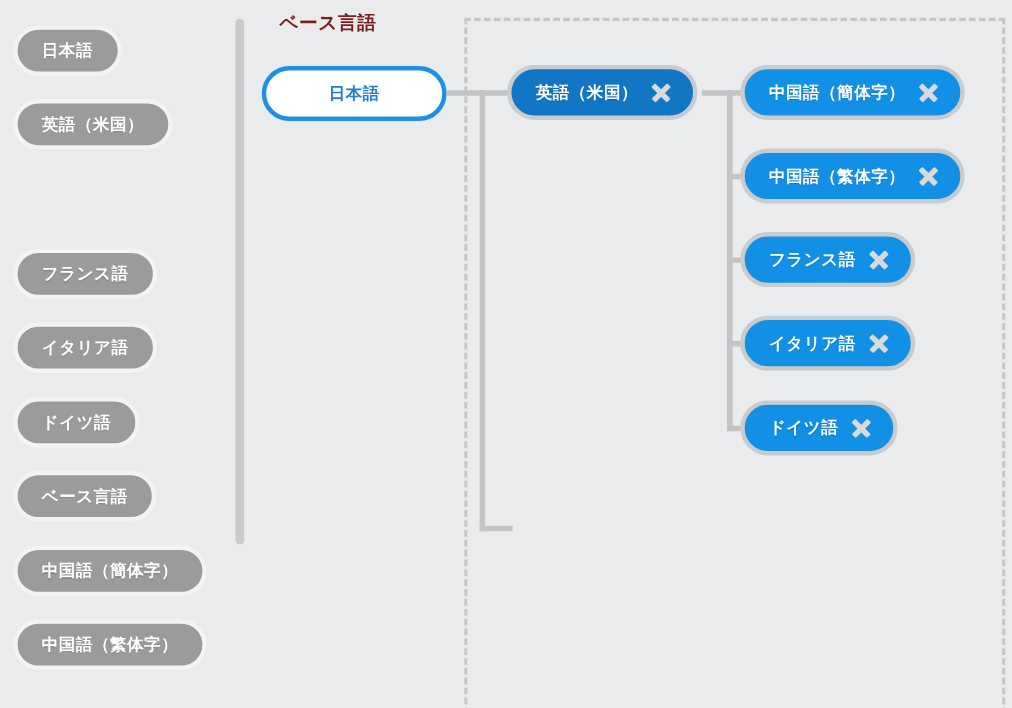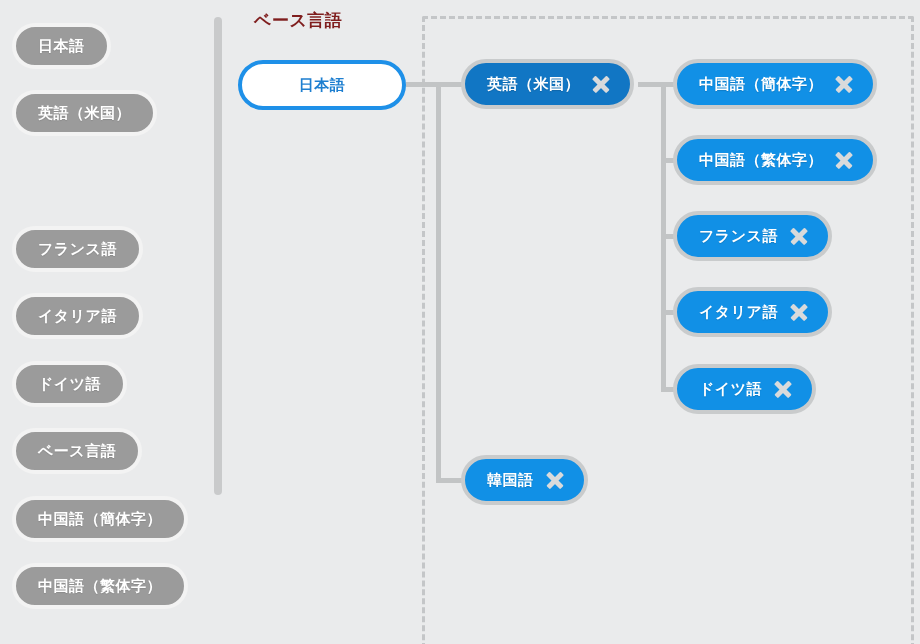"韓国語" div.node { html: <div> <span>韓国語</span> <span></span> </div> -> none }
